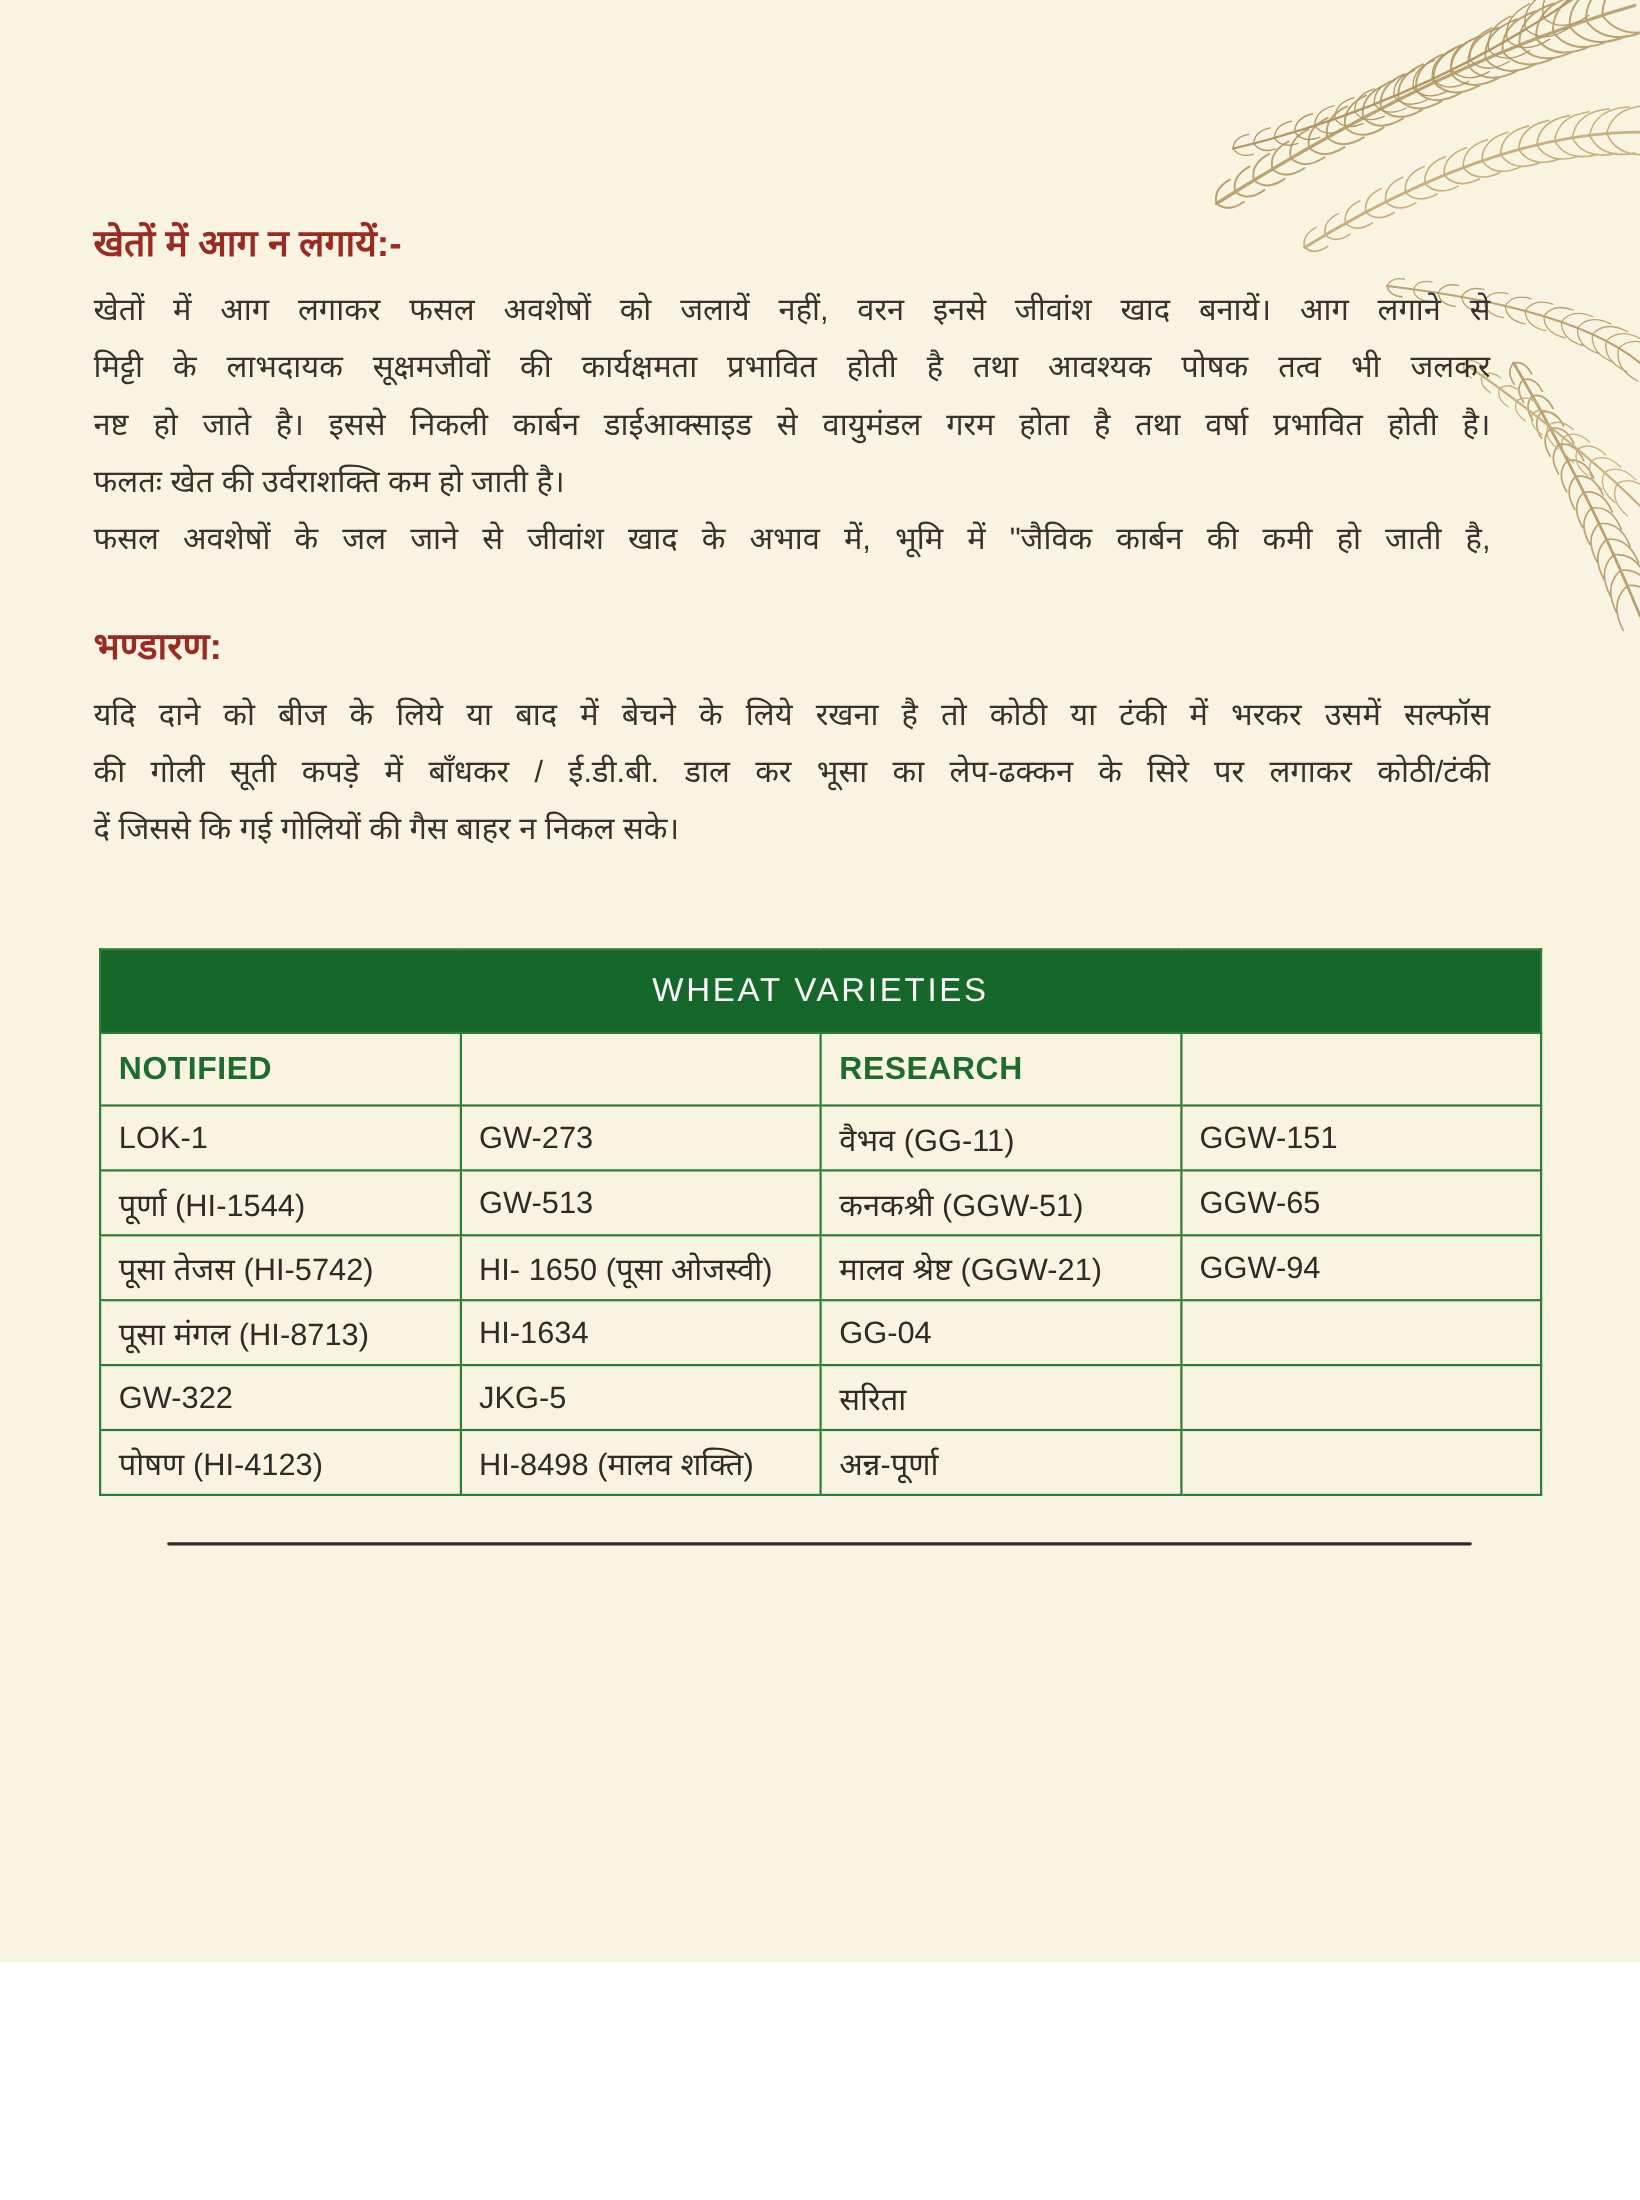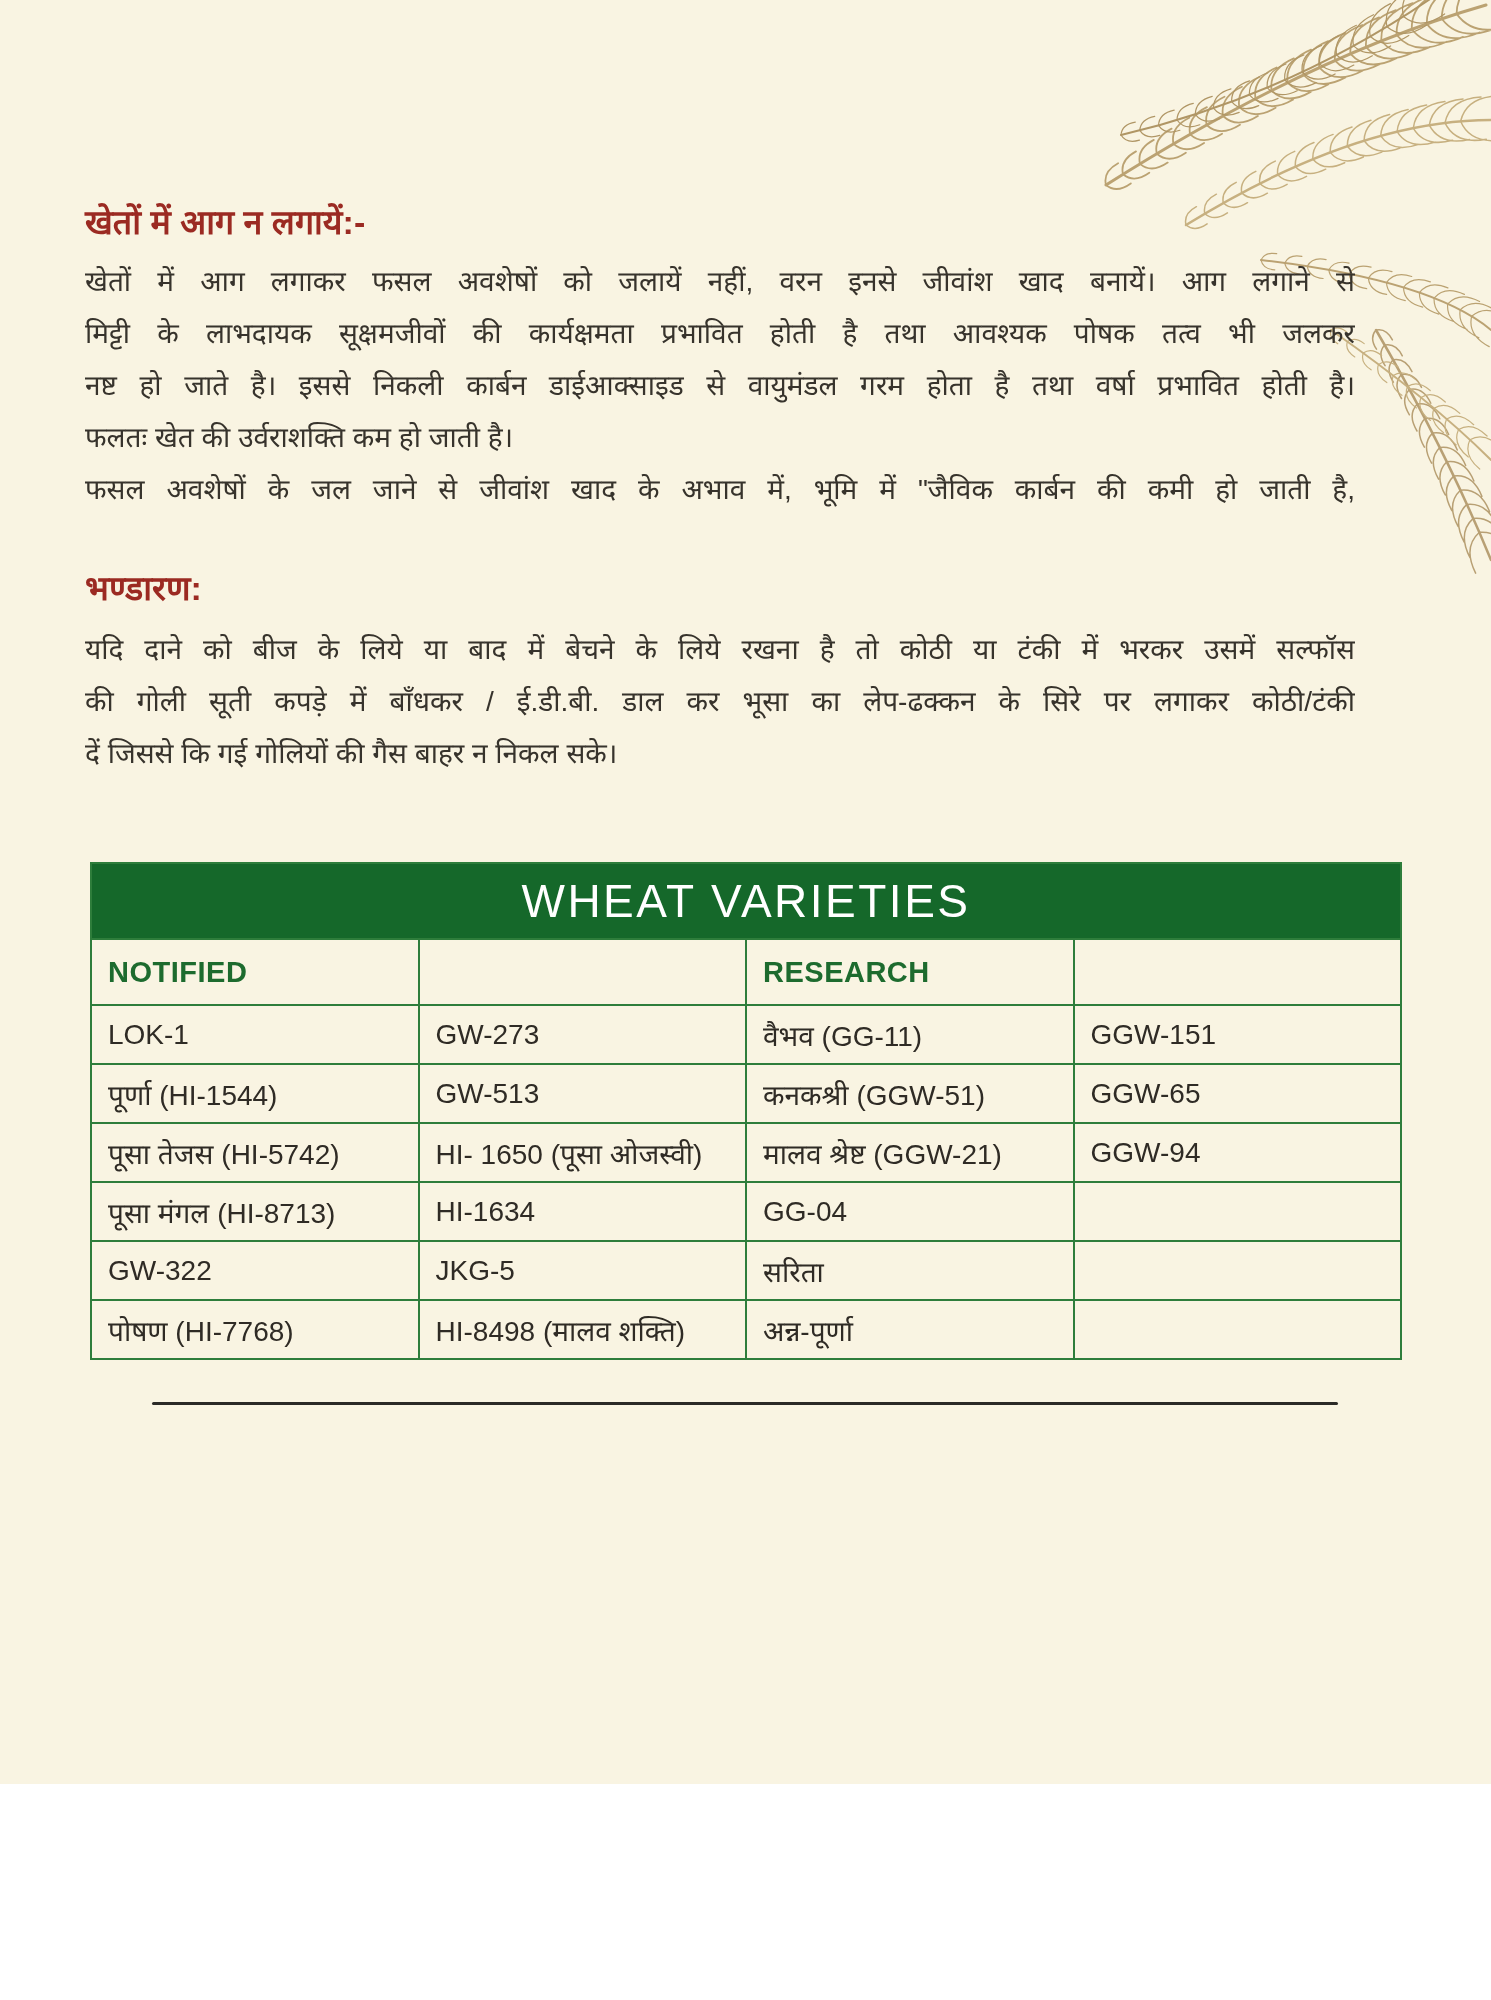"WHEAT VARIETIES" .wtable .t-title { font-size: 46px -> 30px }
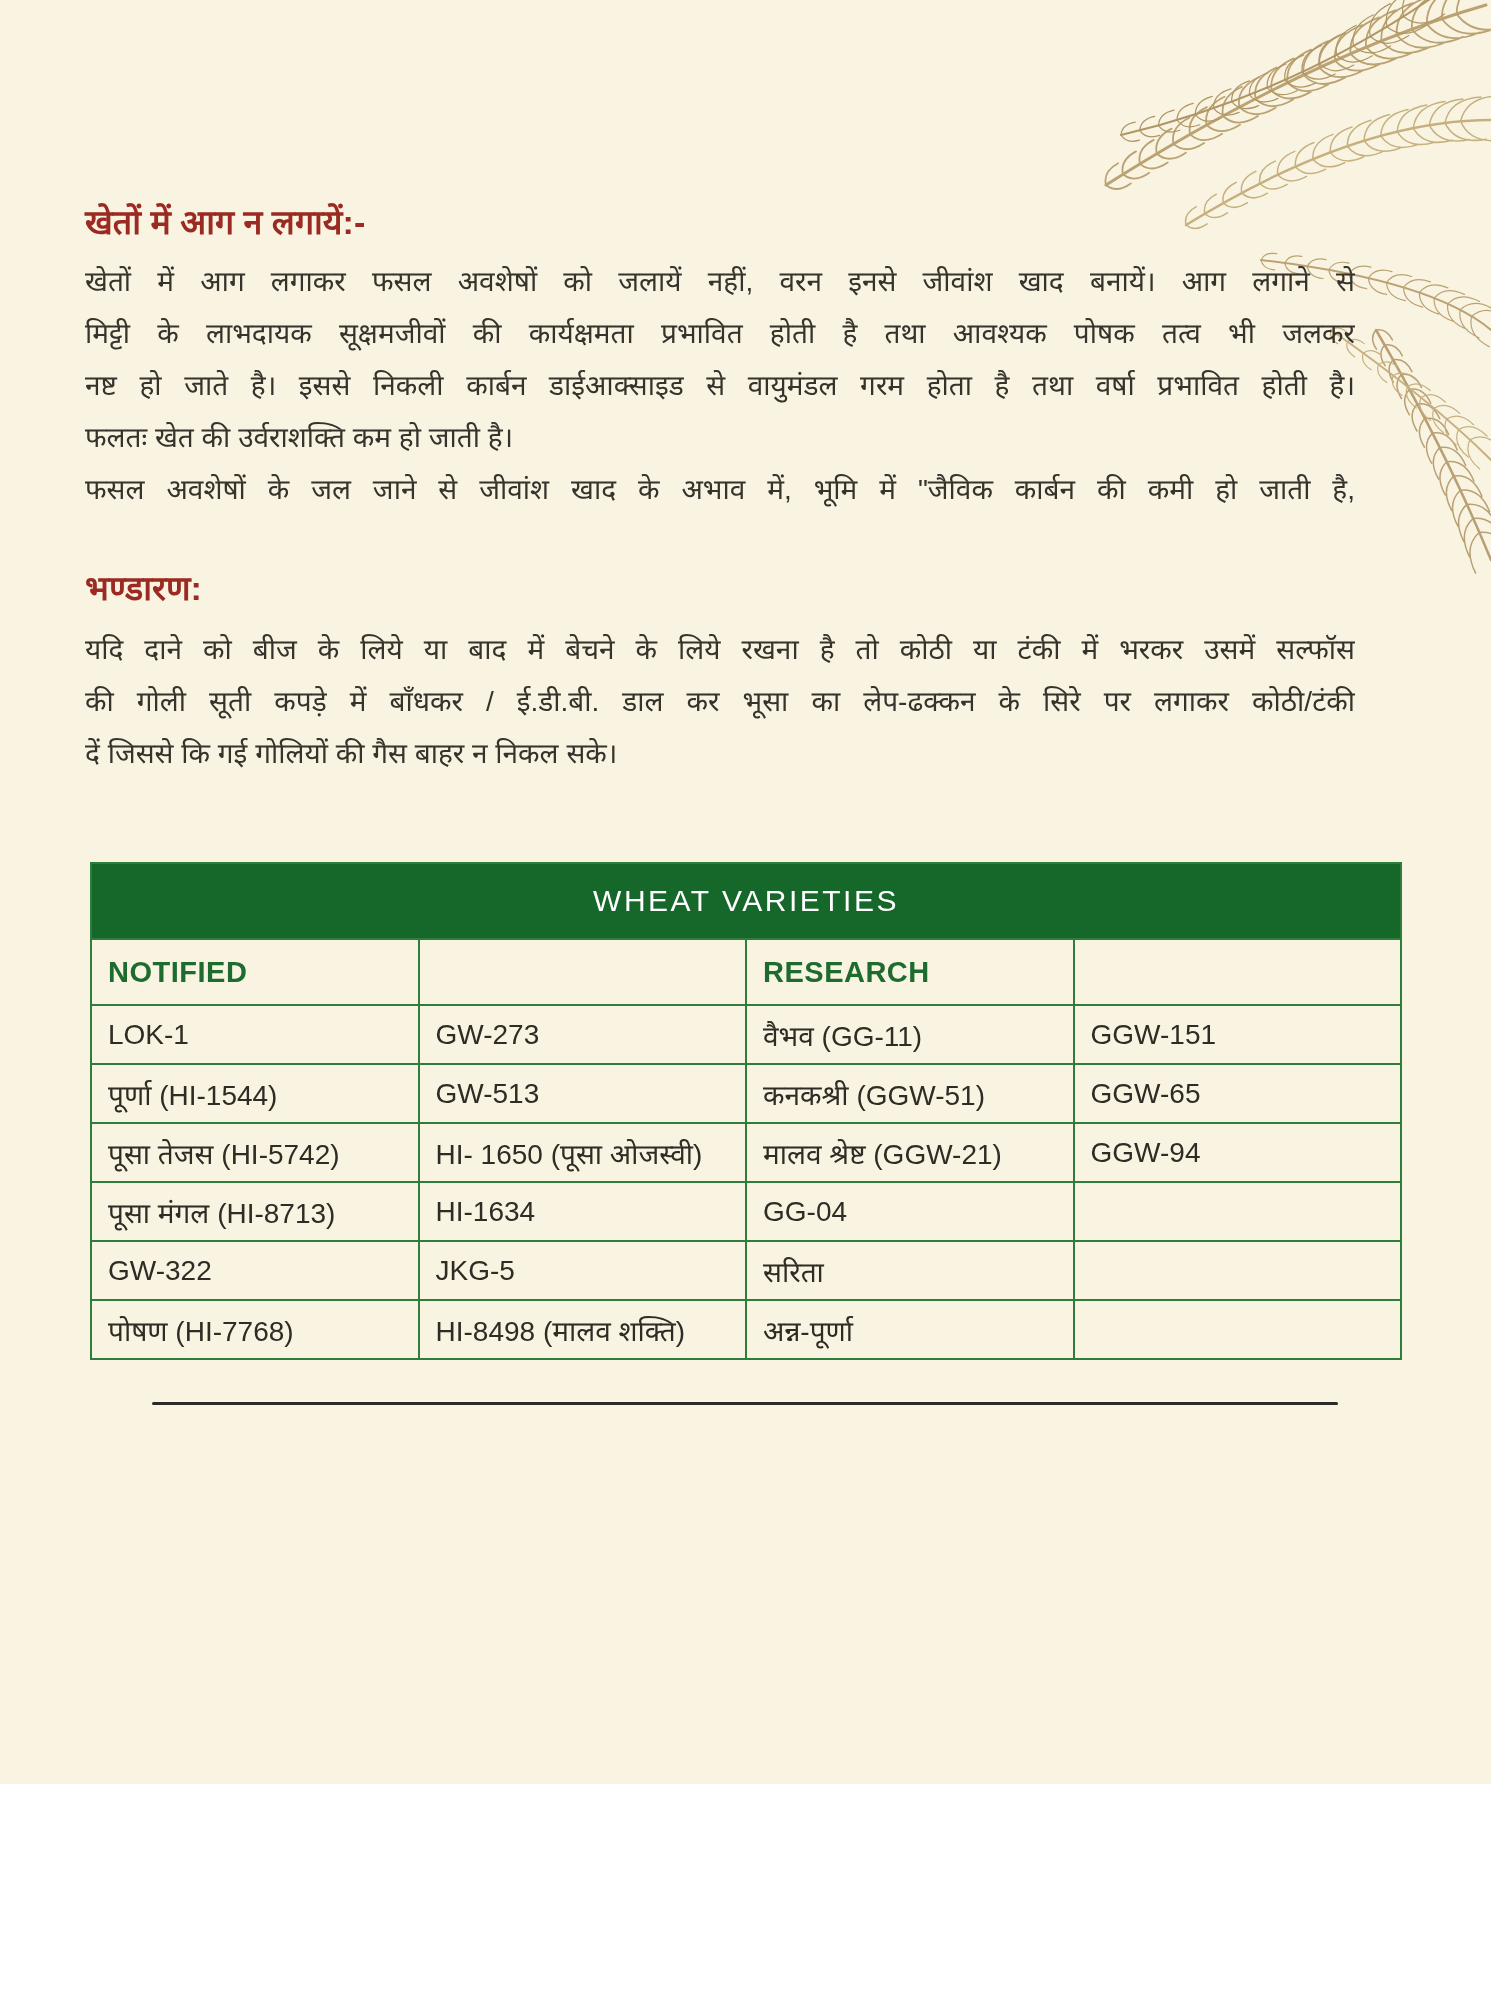"पोषण (HI-7768)" td { text: HI-7768 -> HI-4123 }
